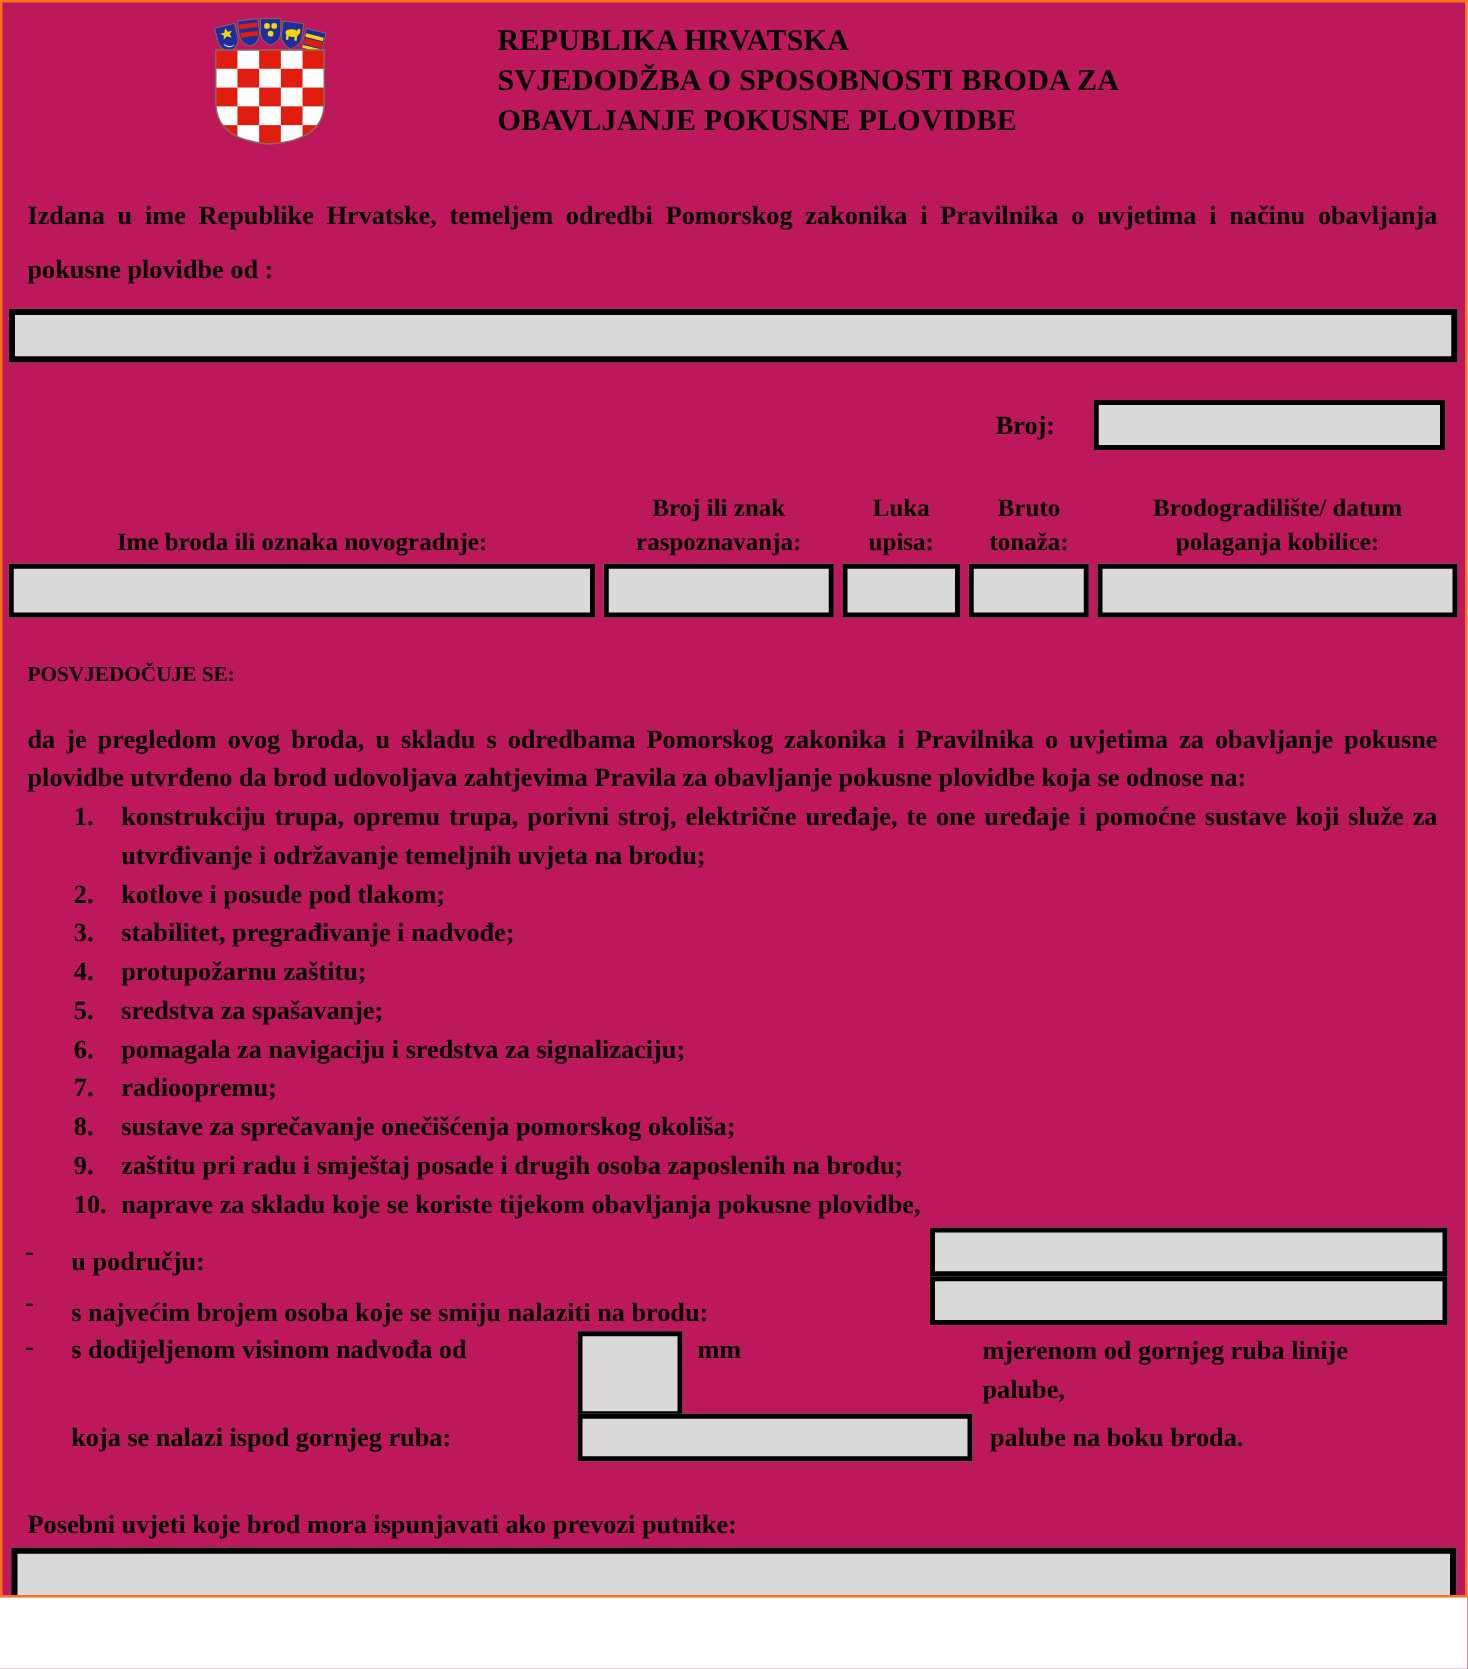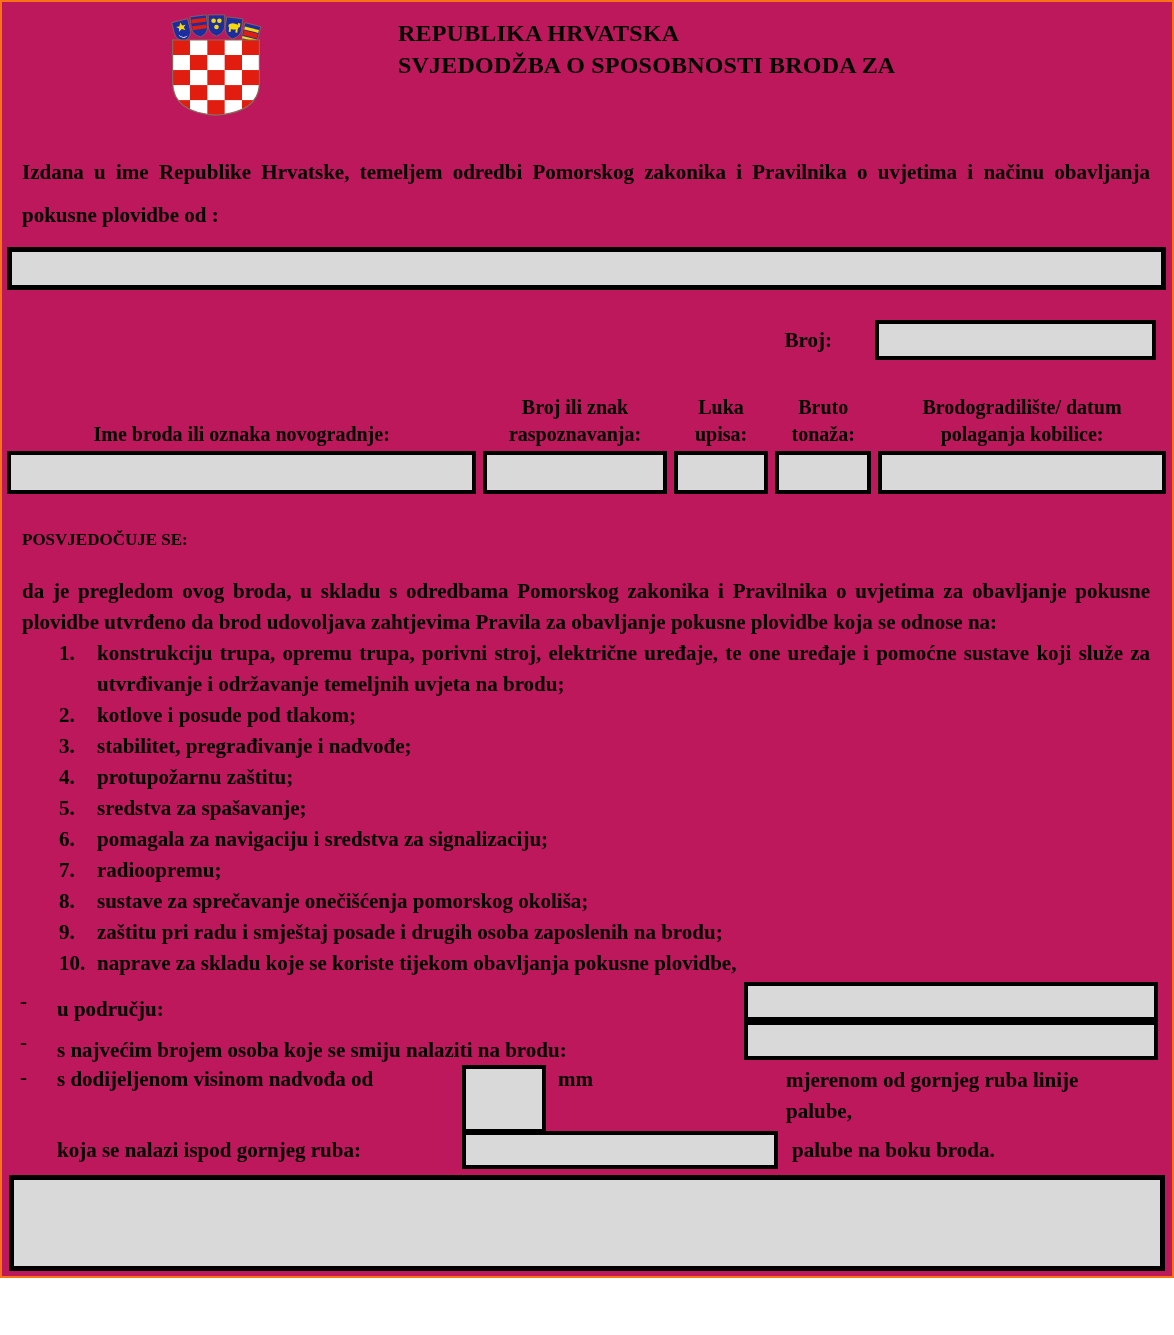"OBAVLJANJE POKUSNE PLOVIDBE" div { html: none -> <div>OBAVLJANJE POKUSNE PLOVIDBE</div> }
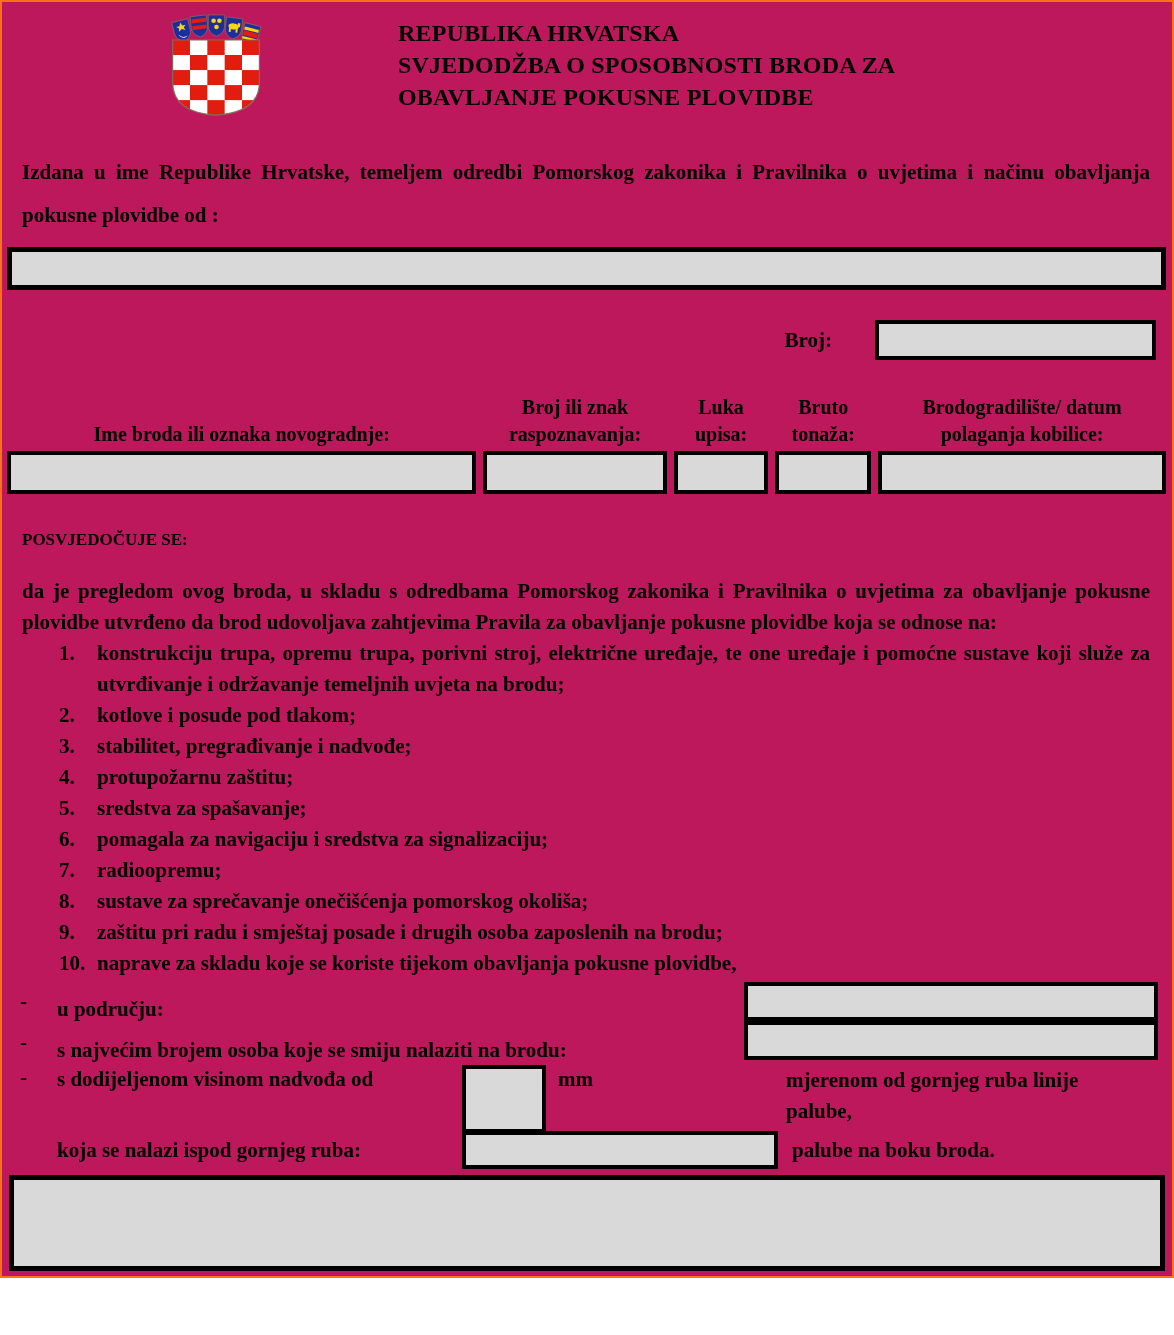"Broj:" .broj-label { margin-right: 43px -> 31px }
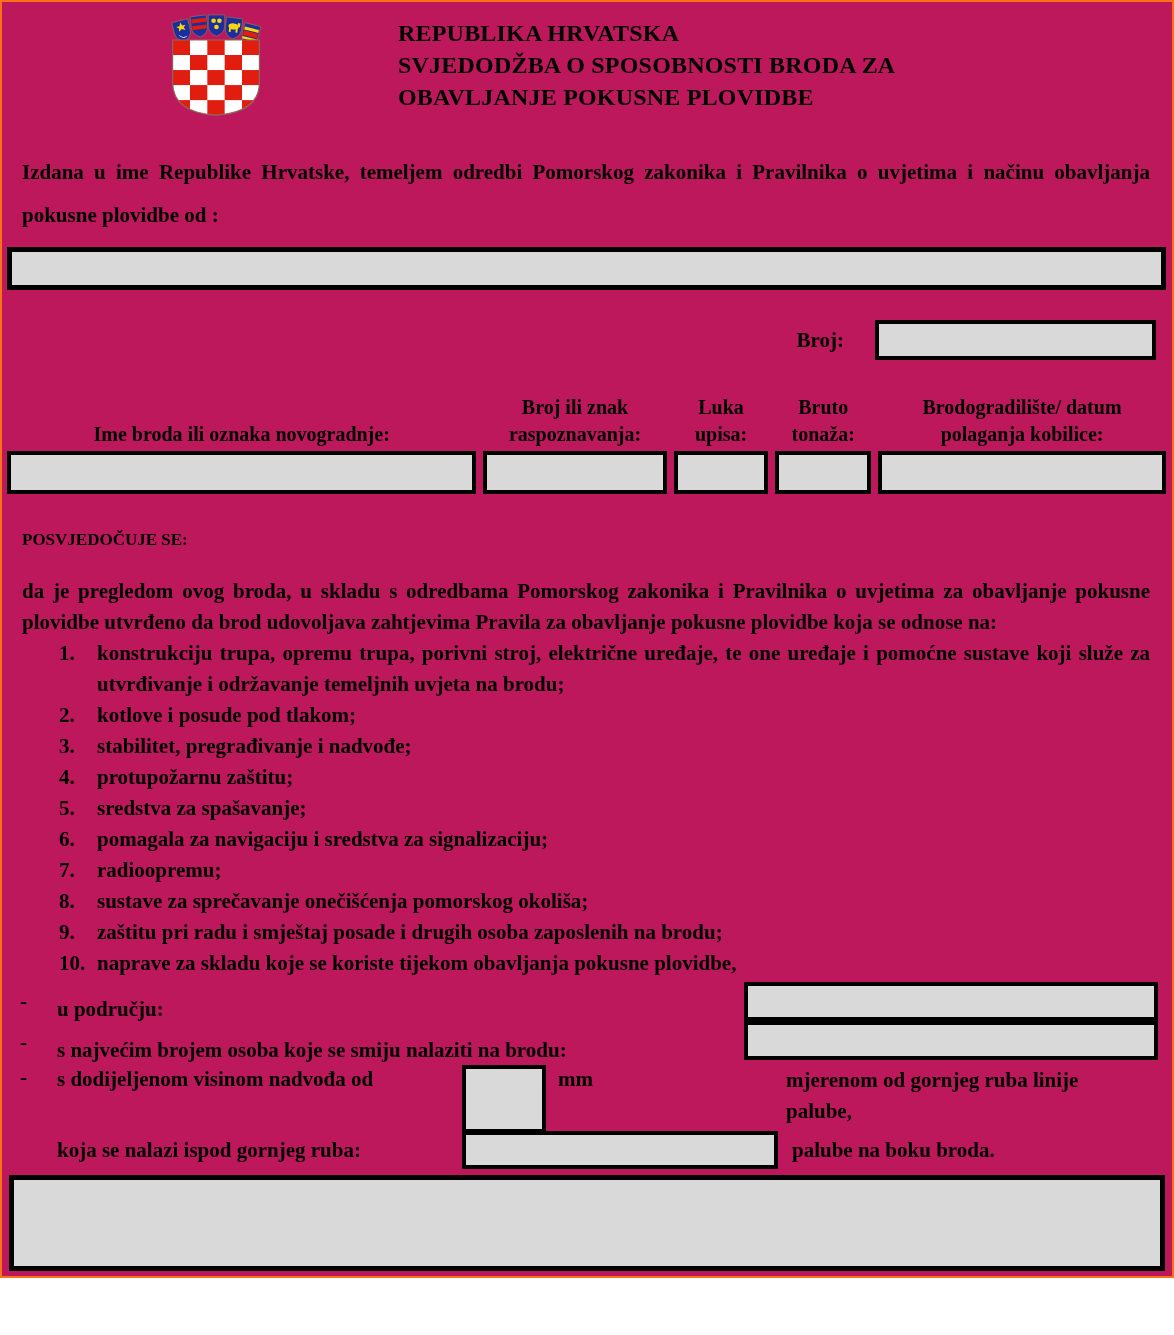"Posebni uvjeti koje brod mora" div.special-label { html: none -> <div>Posebni uvjeti koje brod mora ispunjavati ako prevozi putnike:</div> }
